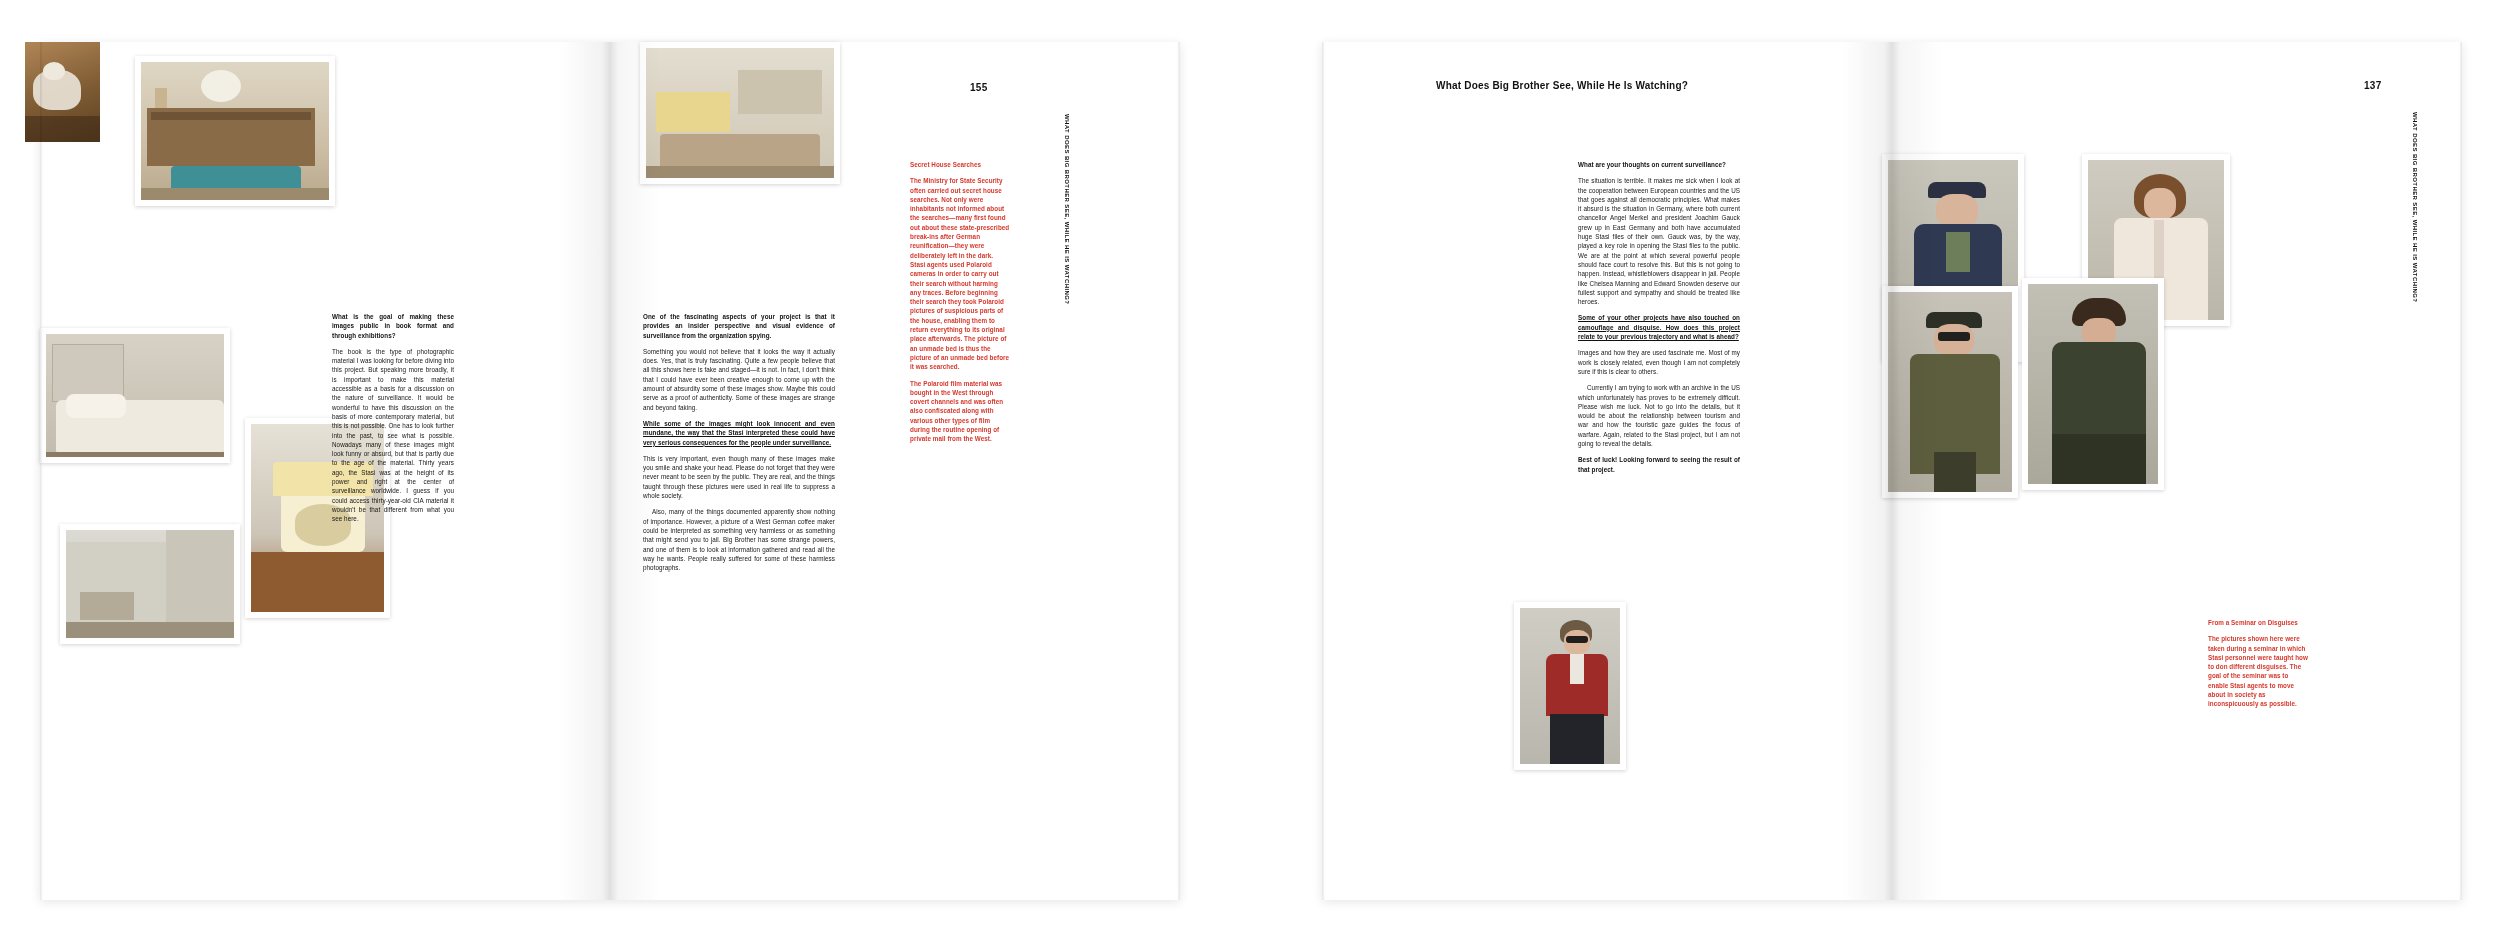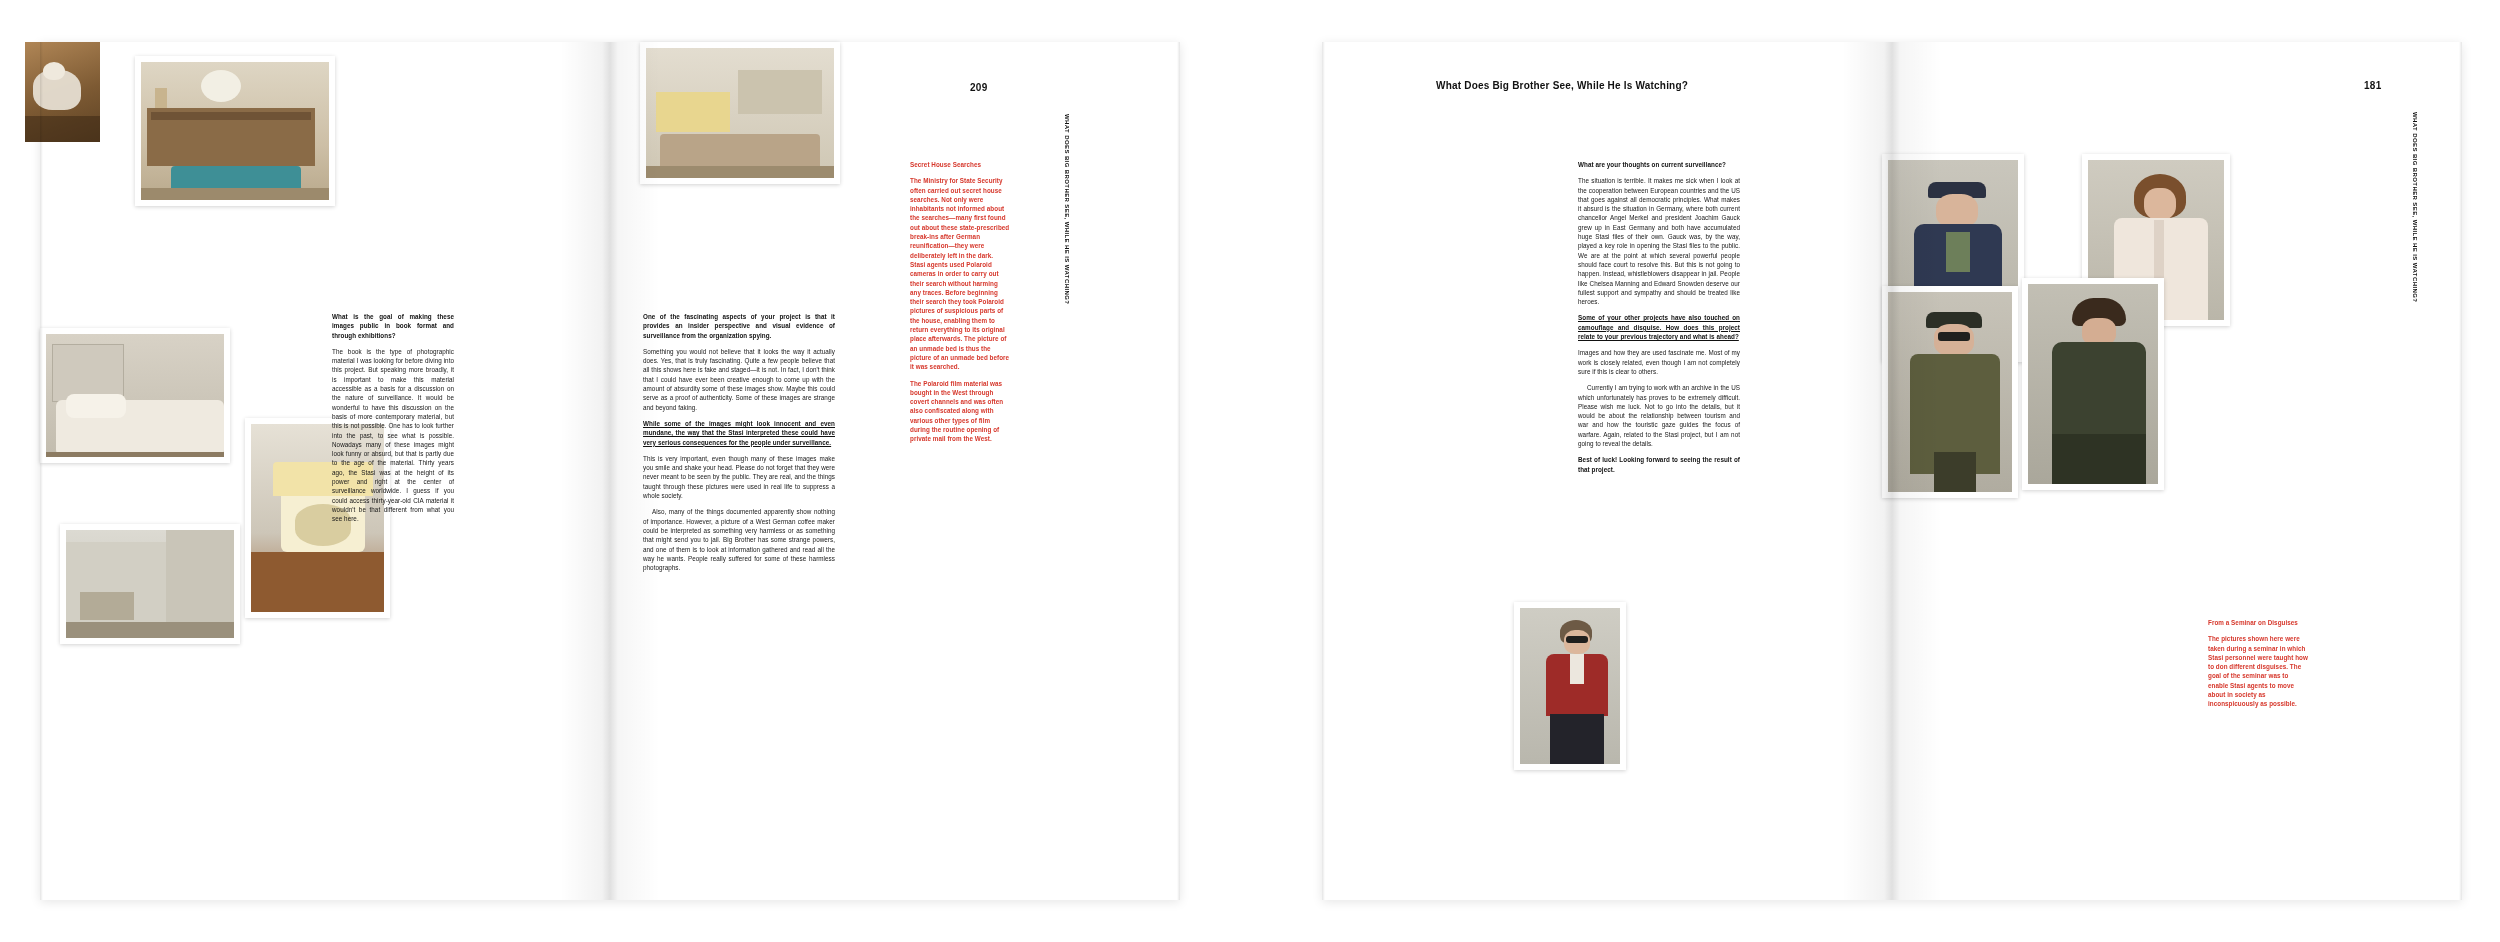"209" div.folio { text: 209 -> 155 }
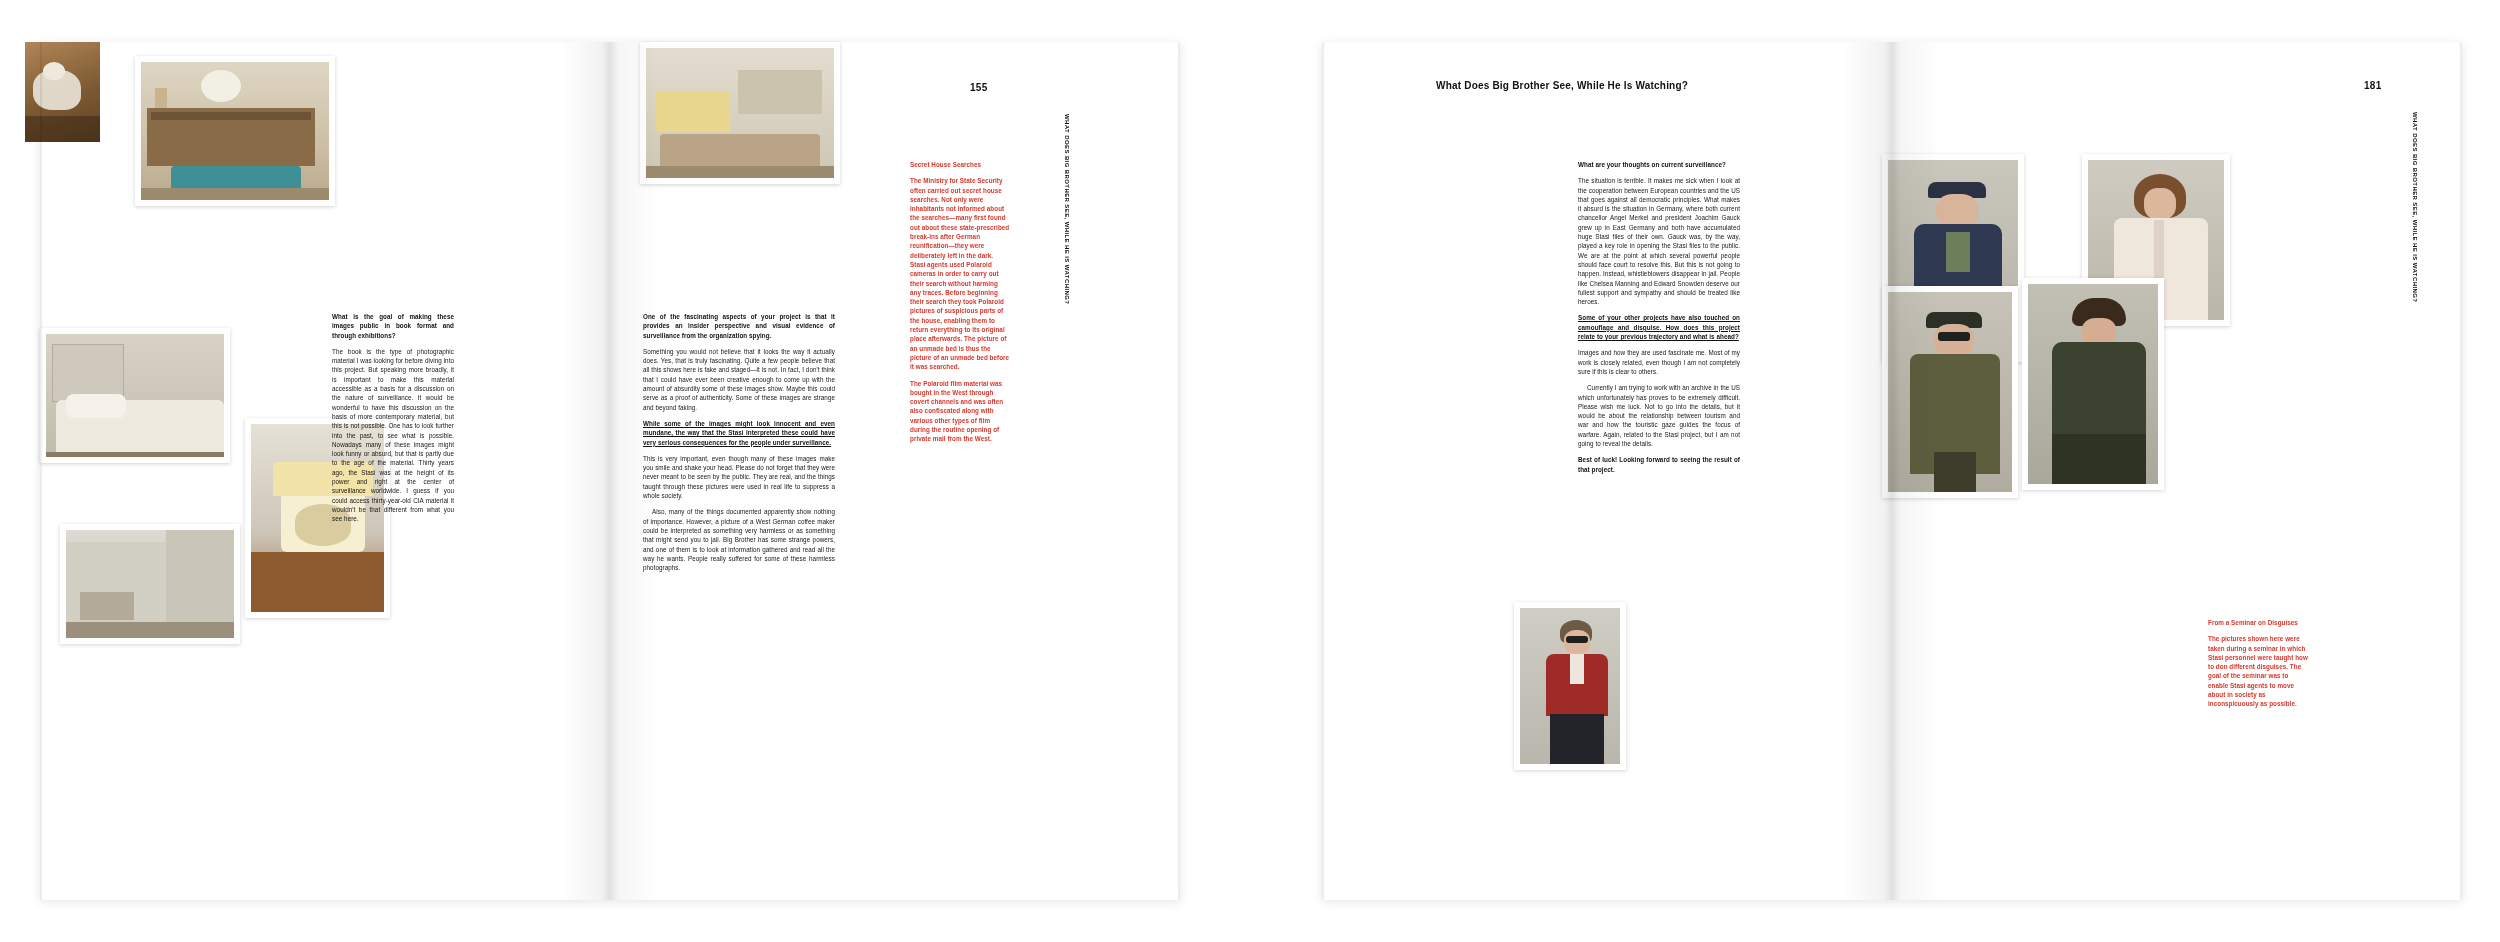"181" div.folio { text: 181 -> 137 }
